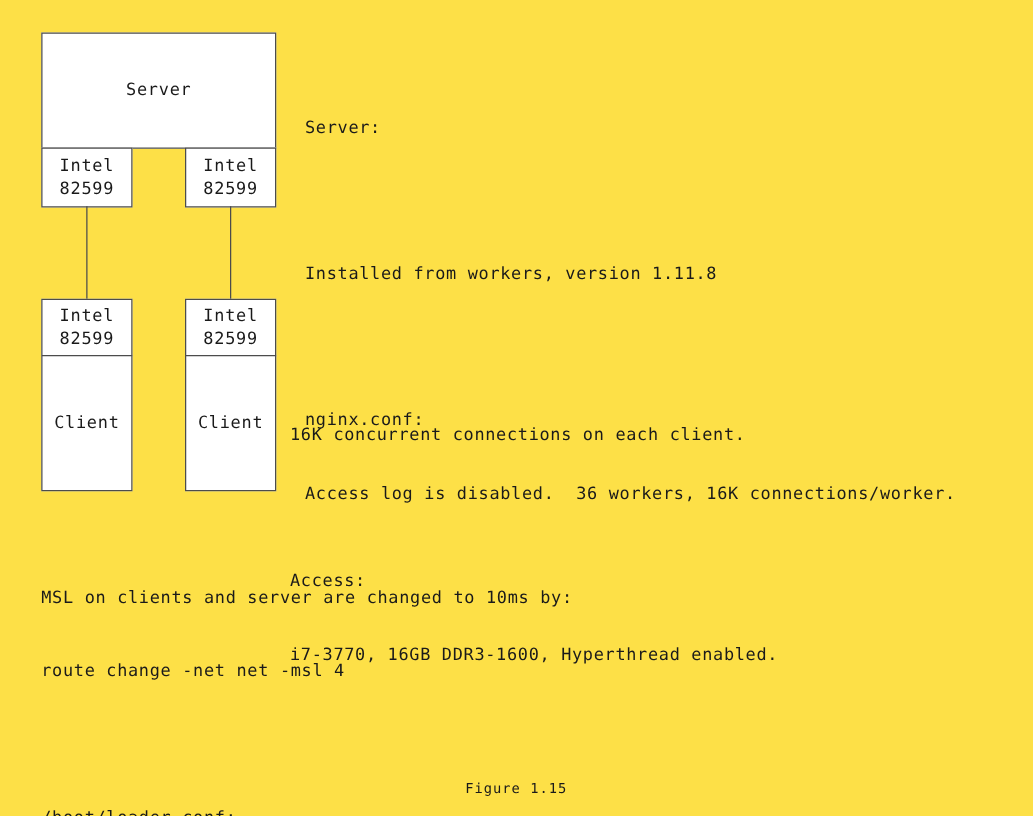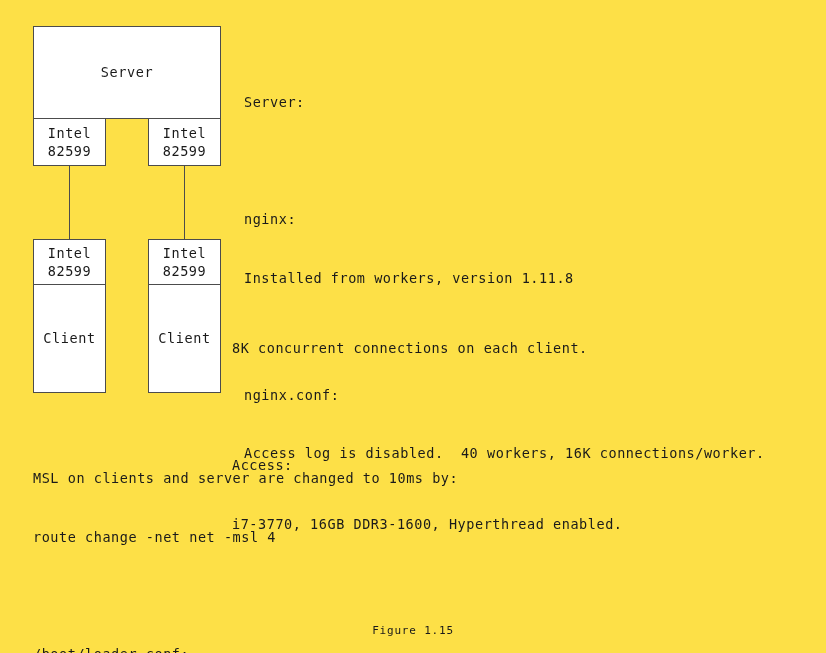"nginx:" div.para { html: <div>nginx:</div> -> none }
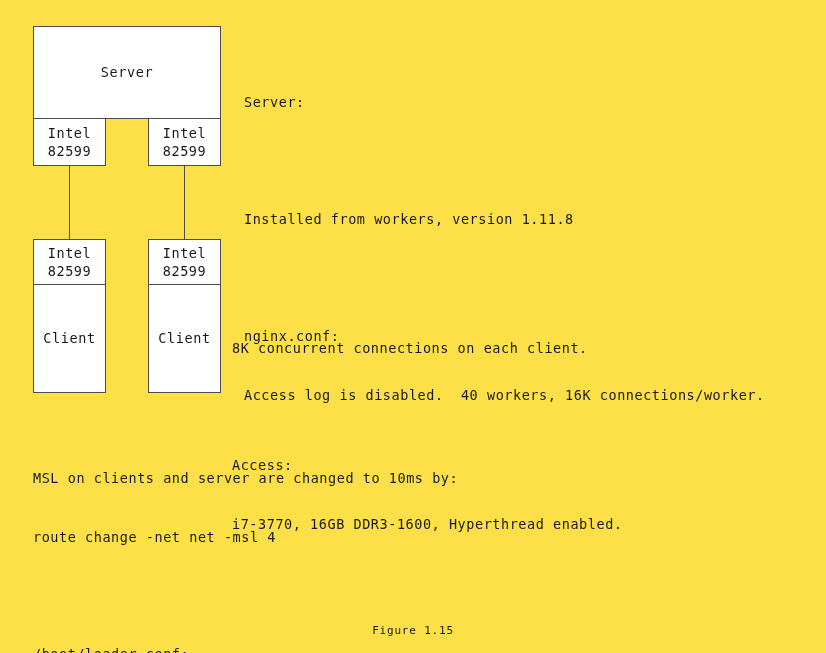"8K concurrent connections on each" div.para { text: 8K -> 16K }
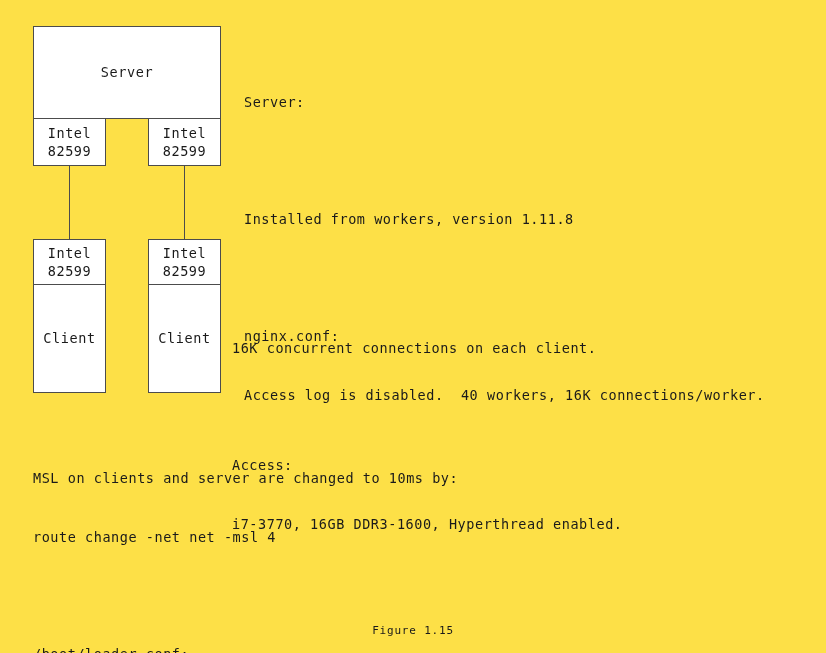"Access log is disabled. 40" div.para { text: 40 -> 36 }
